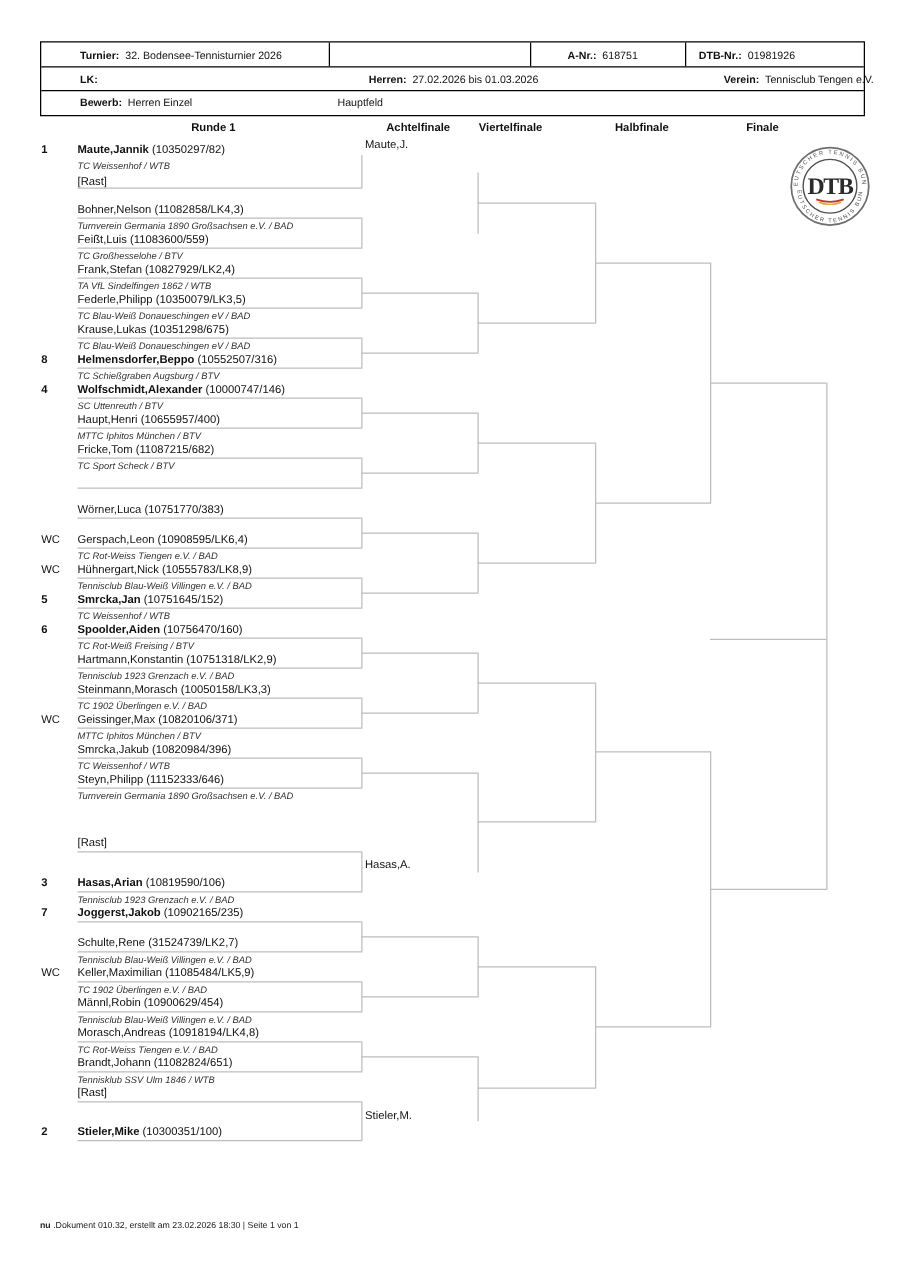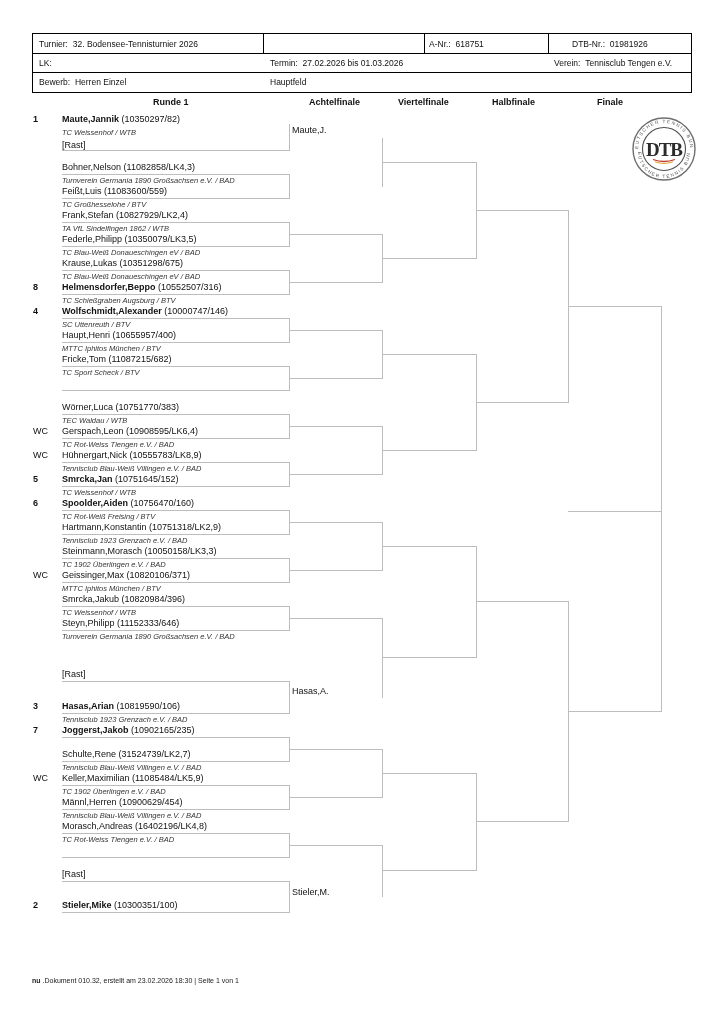"Turnier:" .hcell b { font-weight: normal -> bold; margin-left: none -> 25px }
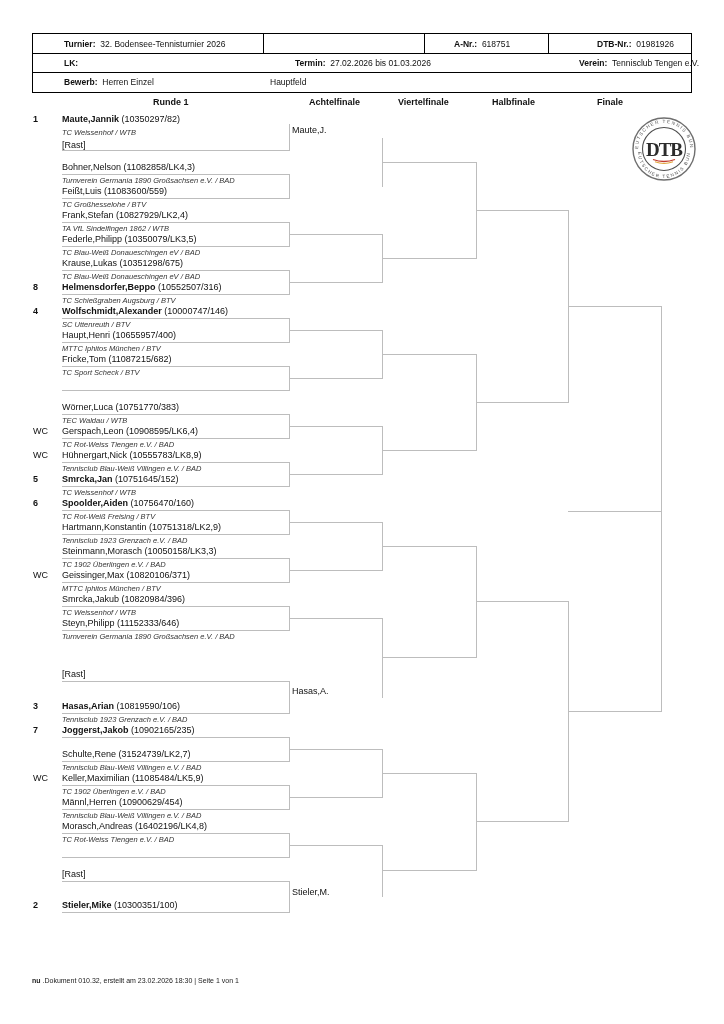"DTB-Nr.: 01981926" div.hcell { left: 539px -> 501px }
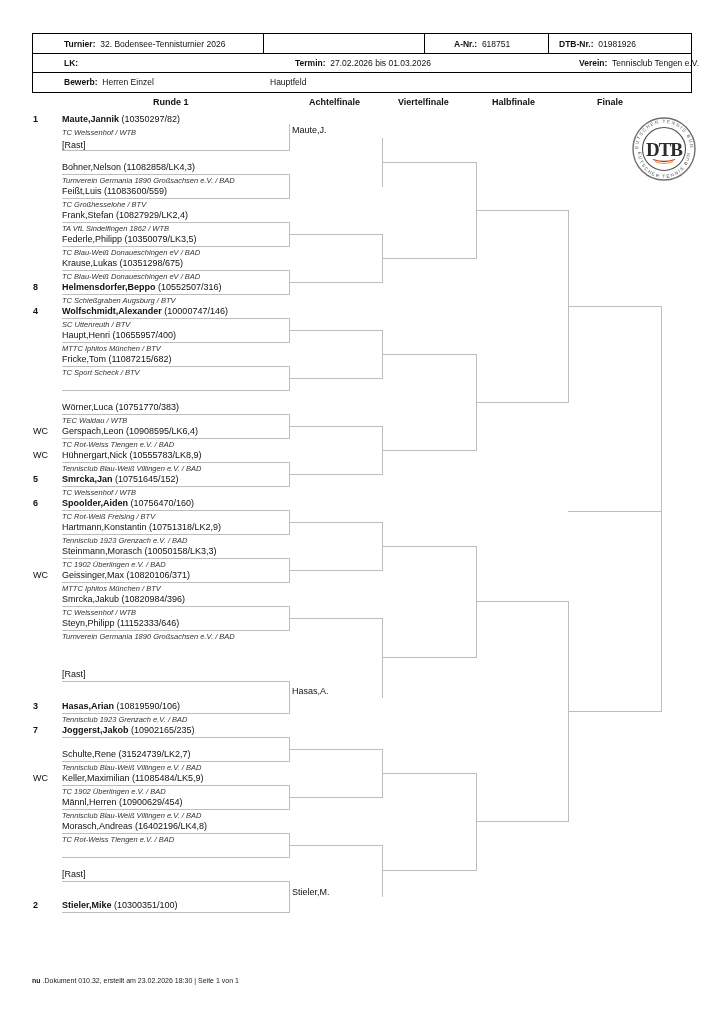"Termin:" b { text: Termin -> Herren }
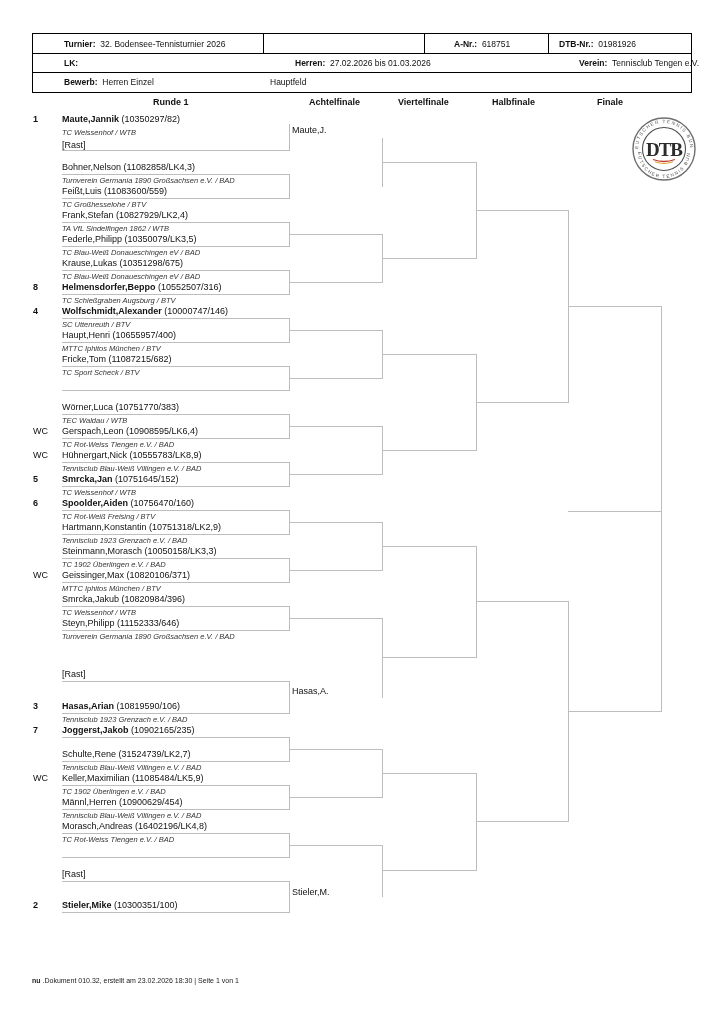"Viertelfinale" span.colhead { left: 398px -> 383px }
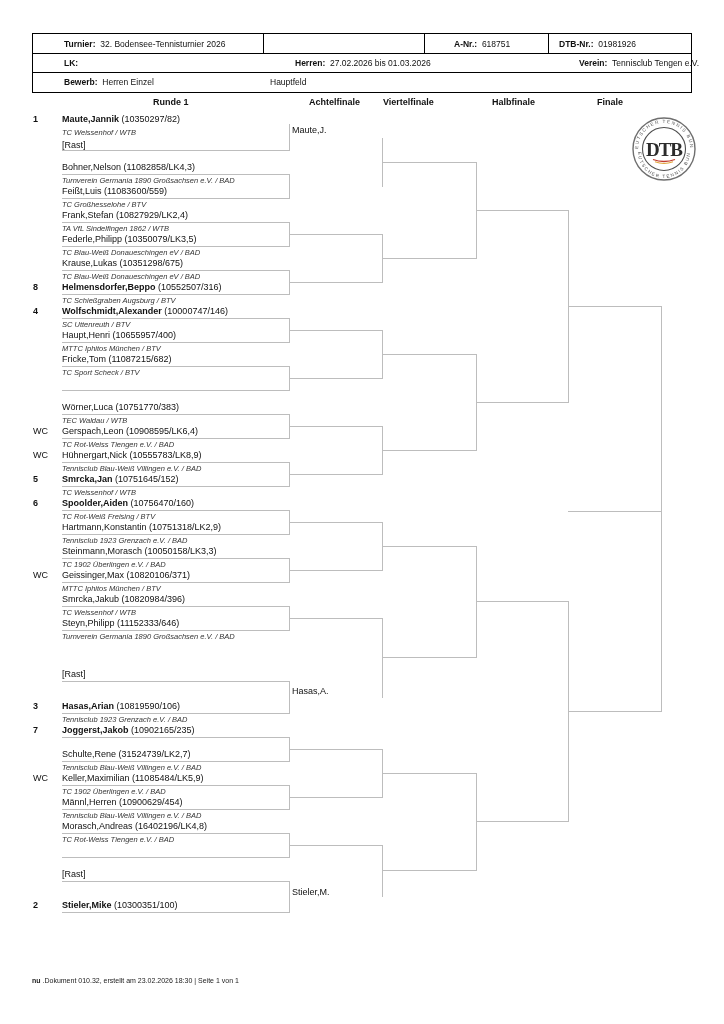"Maute,J." span.adv { top: 125px -> 110px }
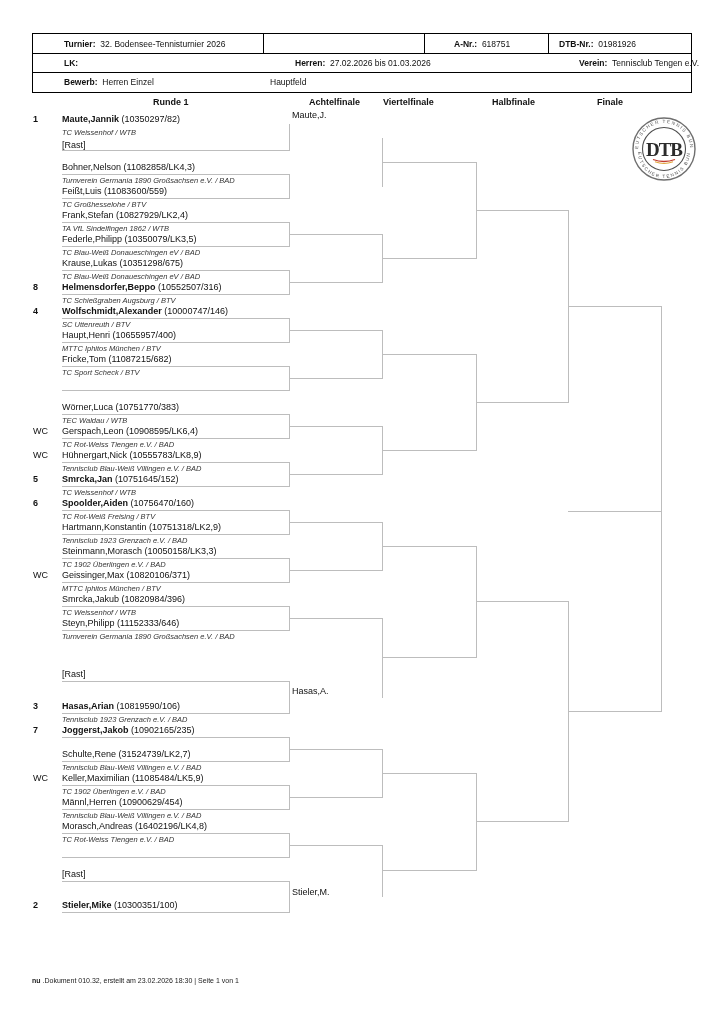"TEC Waldau / WTB" div.club { html: <div>TEC Waldau / WTB</div> -> none }
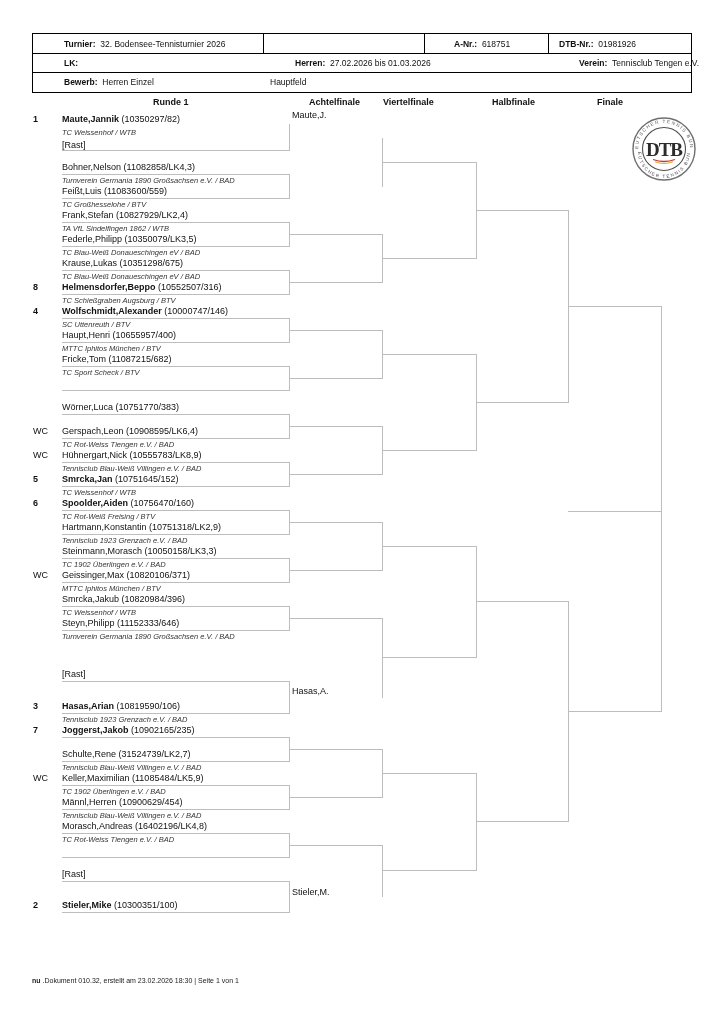"Männl,Herren" span.np { text: Männl,Herren -> Männl,Robin }
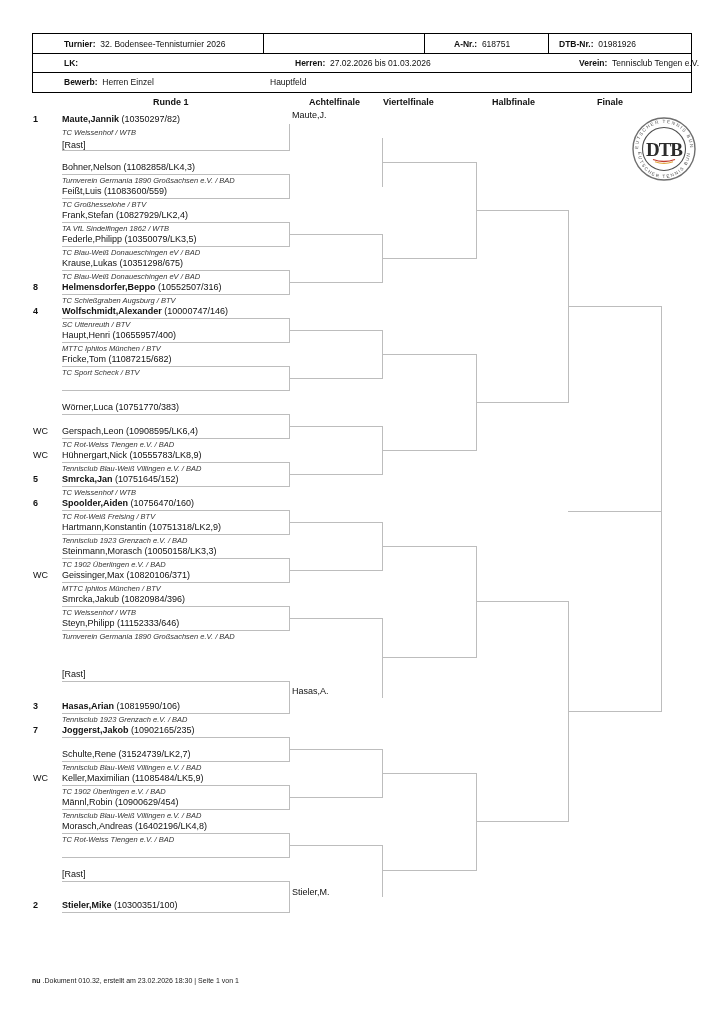"(16402196/LK4,8)" span { text: 16402196/LK4,8 -> 10918194/LK4,8 }
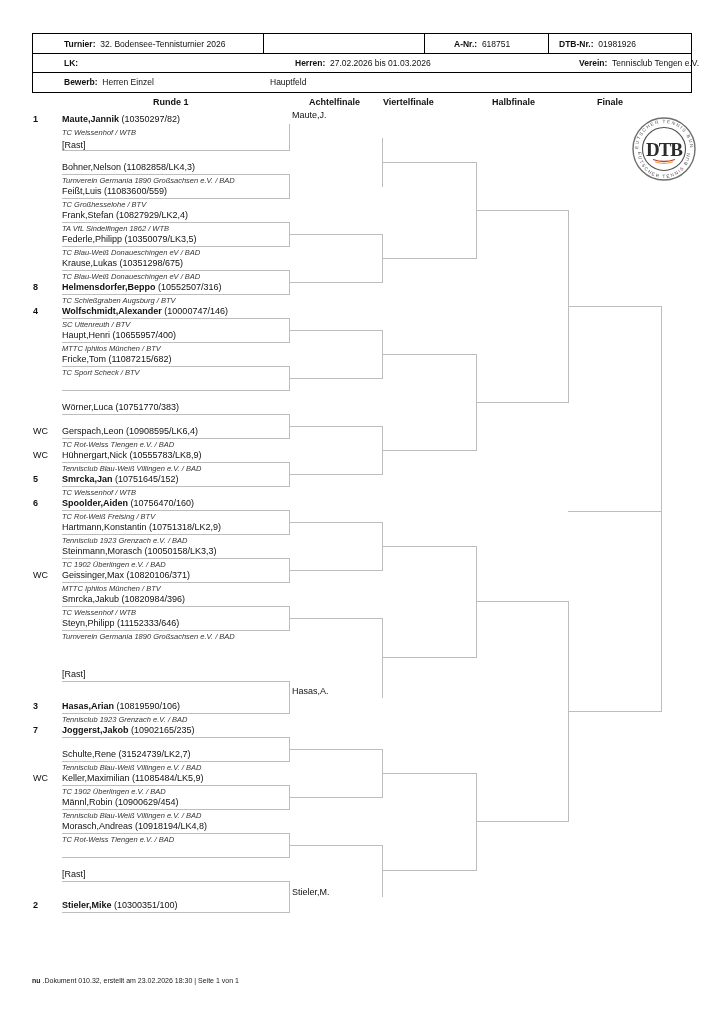"Brandt,Johann (11082824/651)" div.entry { html: none -> <div> <div><span>Brandt,Johann</span><span> (11082824/651)</span></div> <div>Tennisklub SSV Ulm 1846 / WTB</div> </div> }
